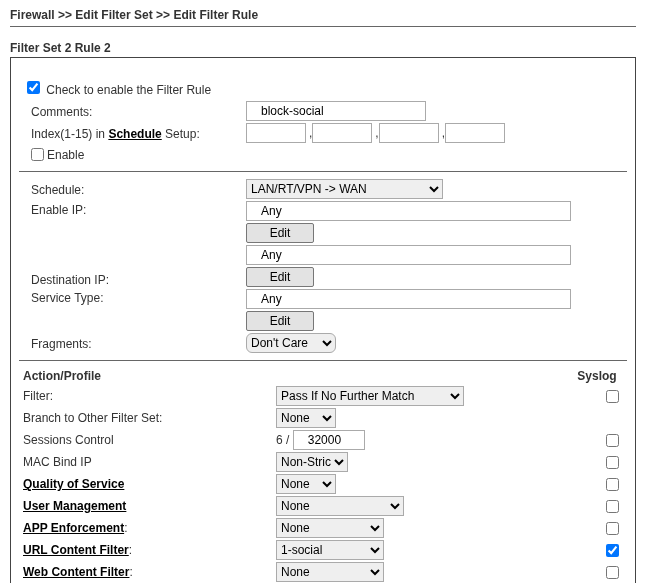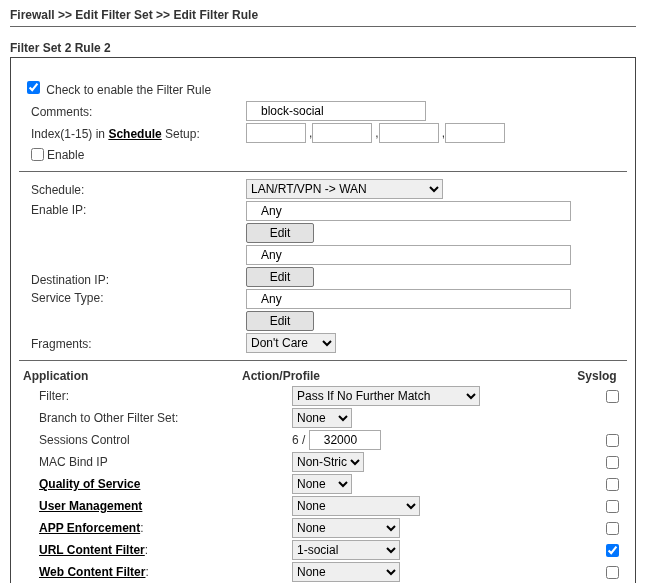"Don't Care" .sel-fragments { border-radius: none -> 6px }
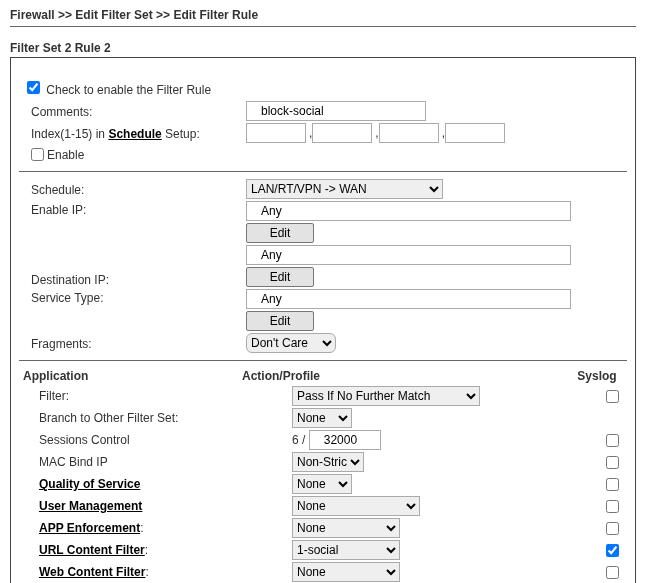"Application" span.hdr-app { html: <span>Application</span> -> none }
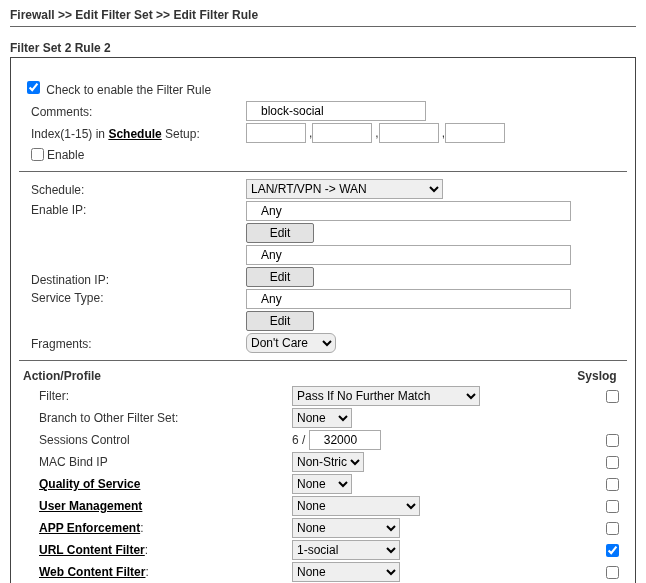"Filter:" .app-label { margin-left: 16px -> none }
